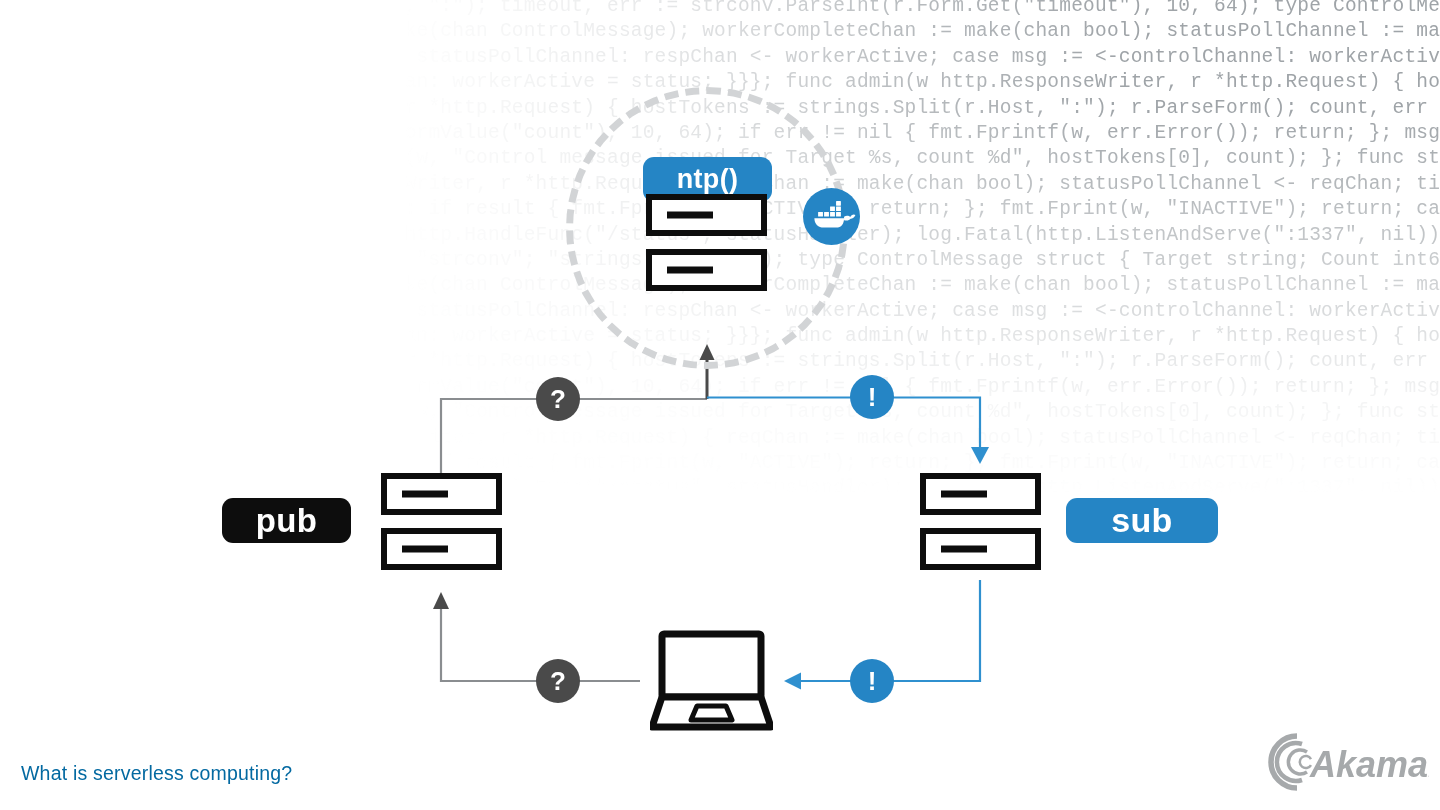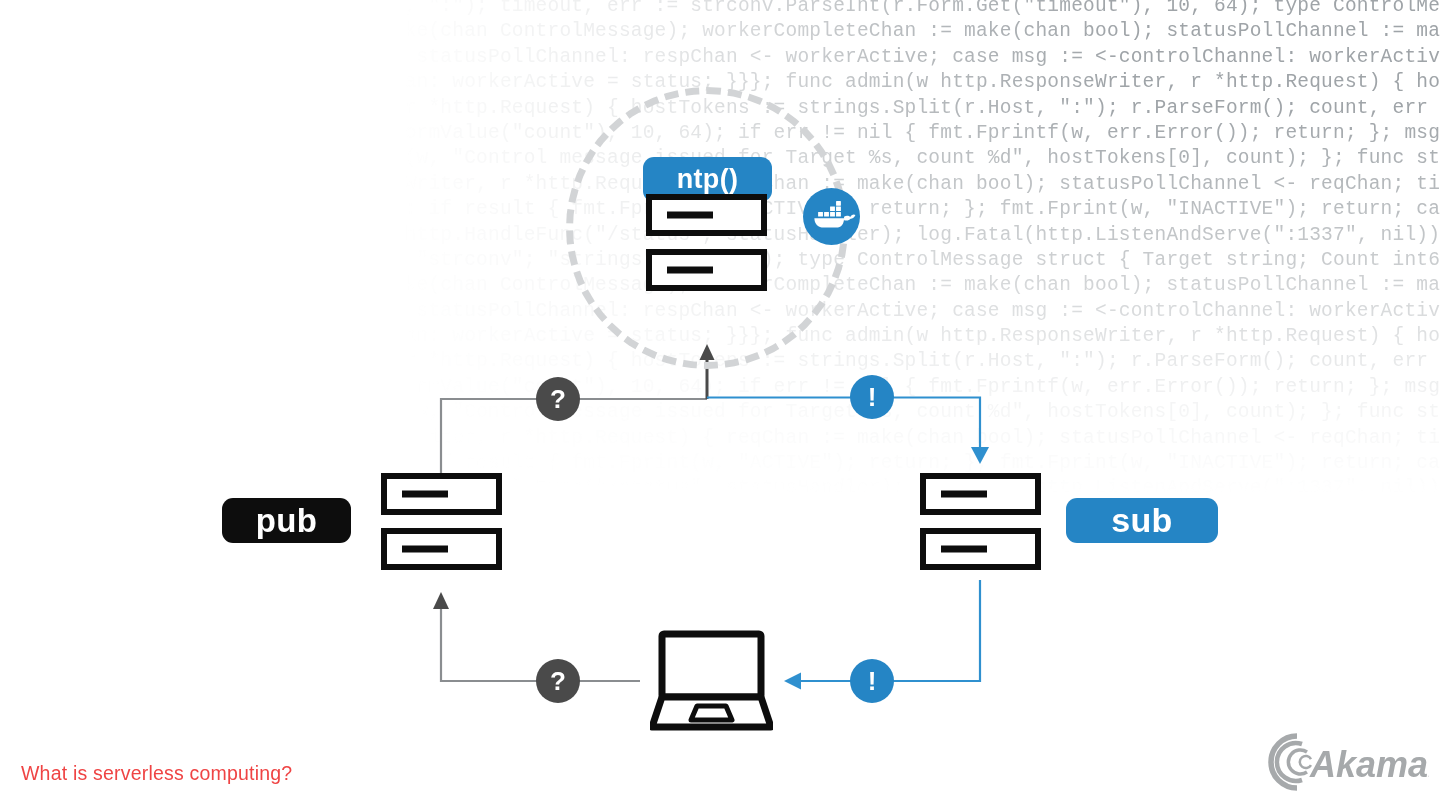"What is serverless computing?" #caption { color: #ef4444 -> #0369a1 }
